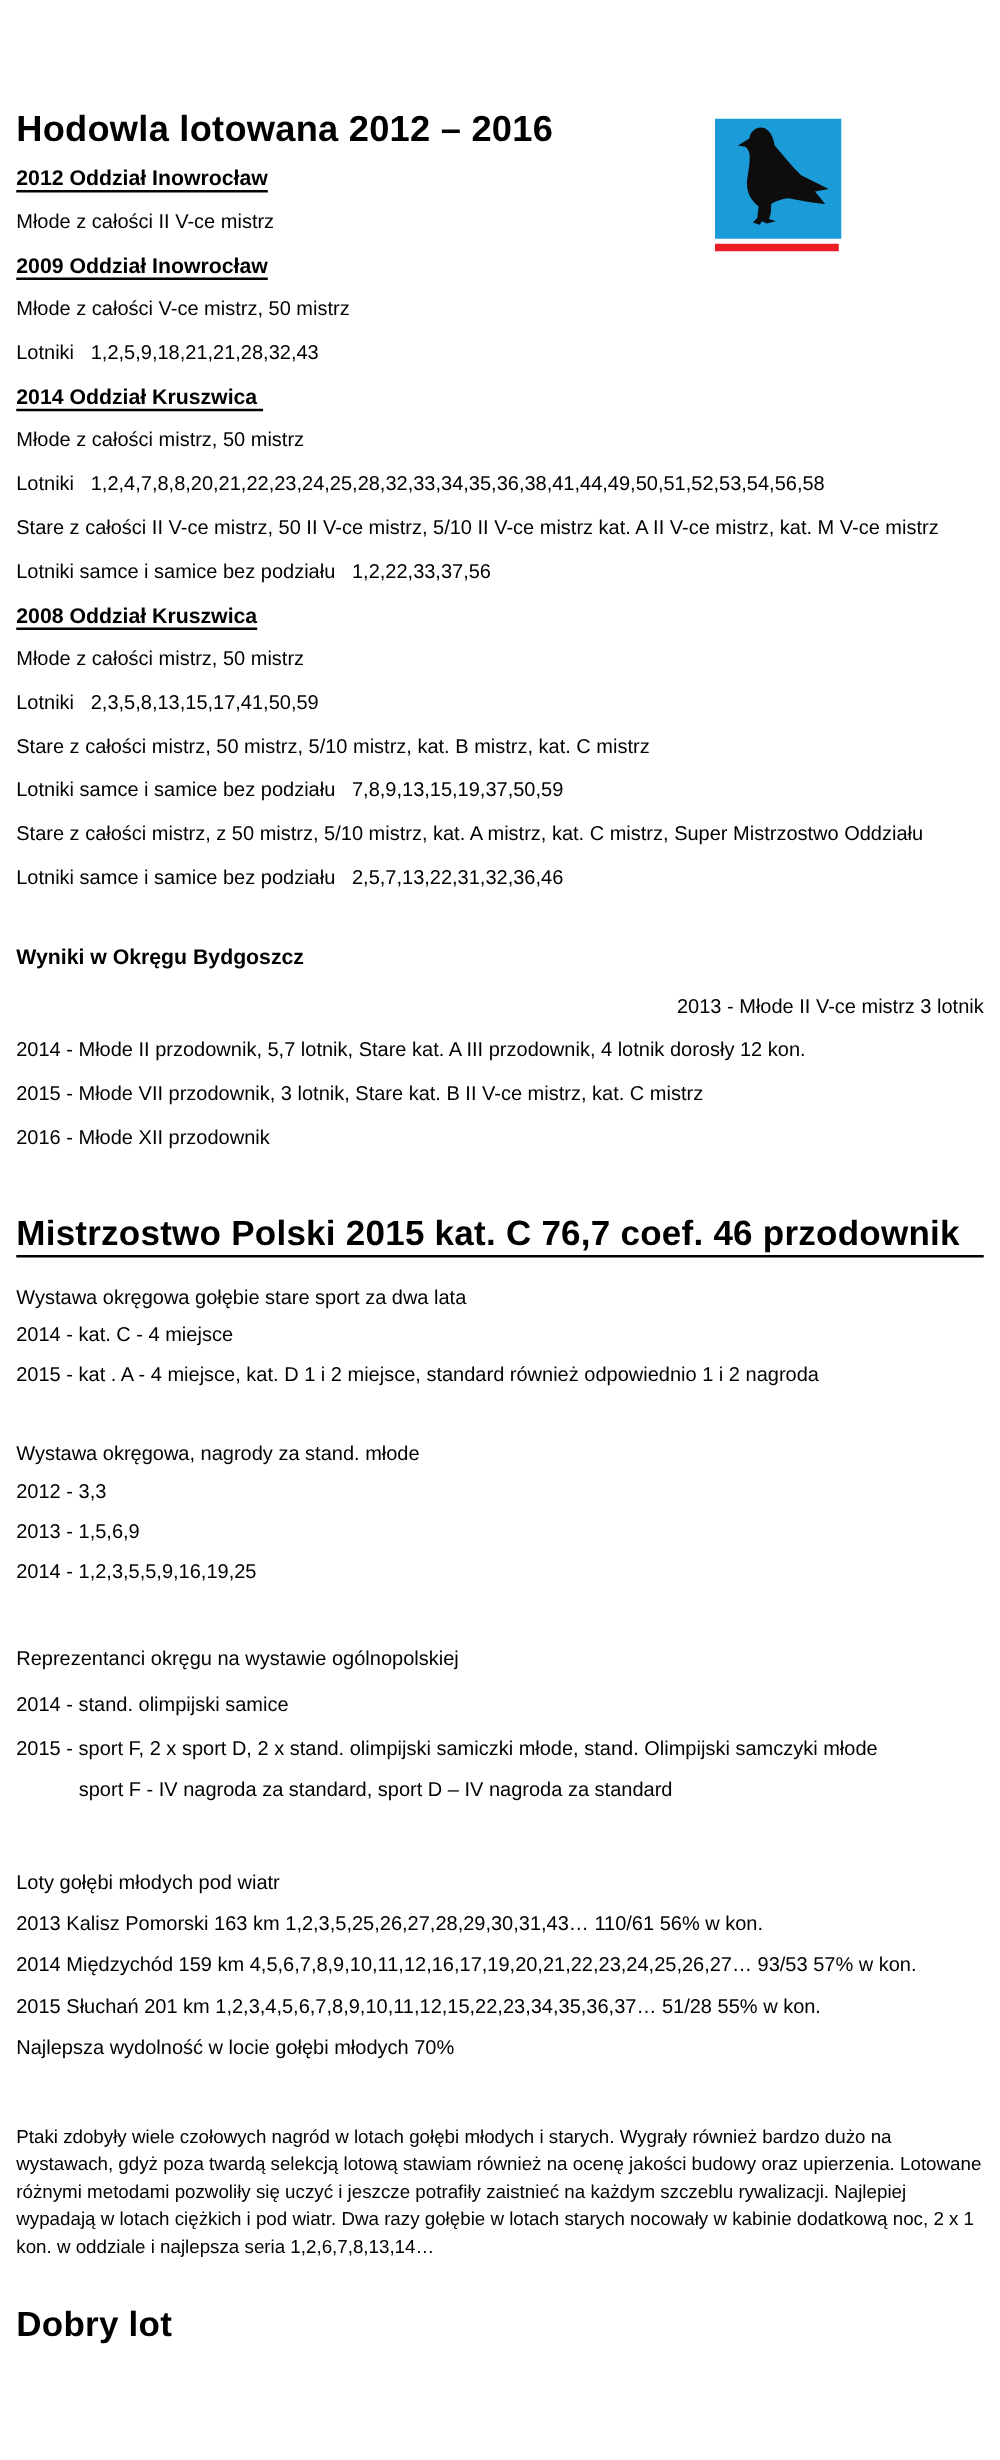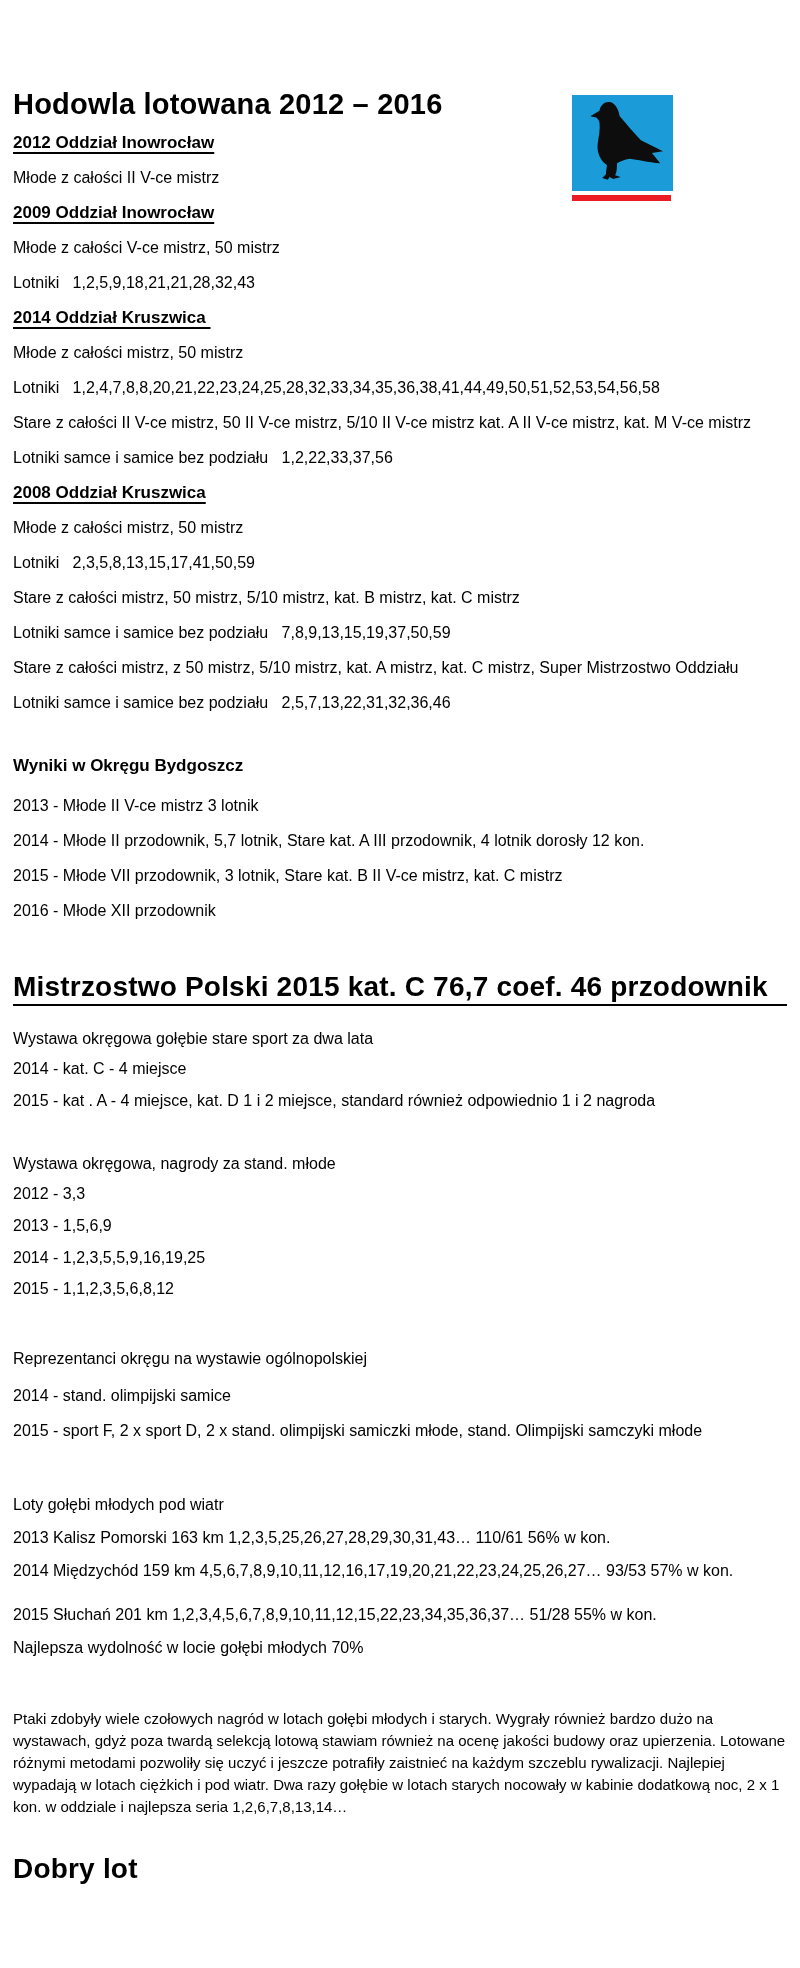"2013 - Młode II V-ce" div.blk { text-align: none -> right }
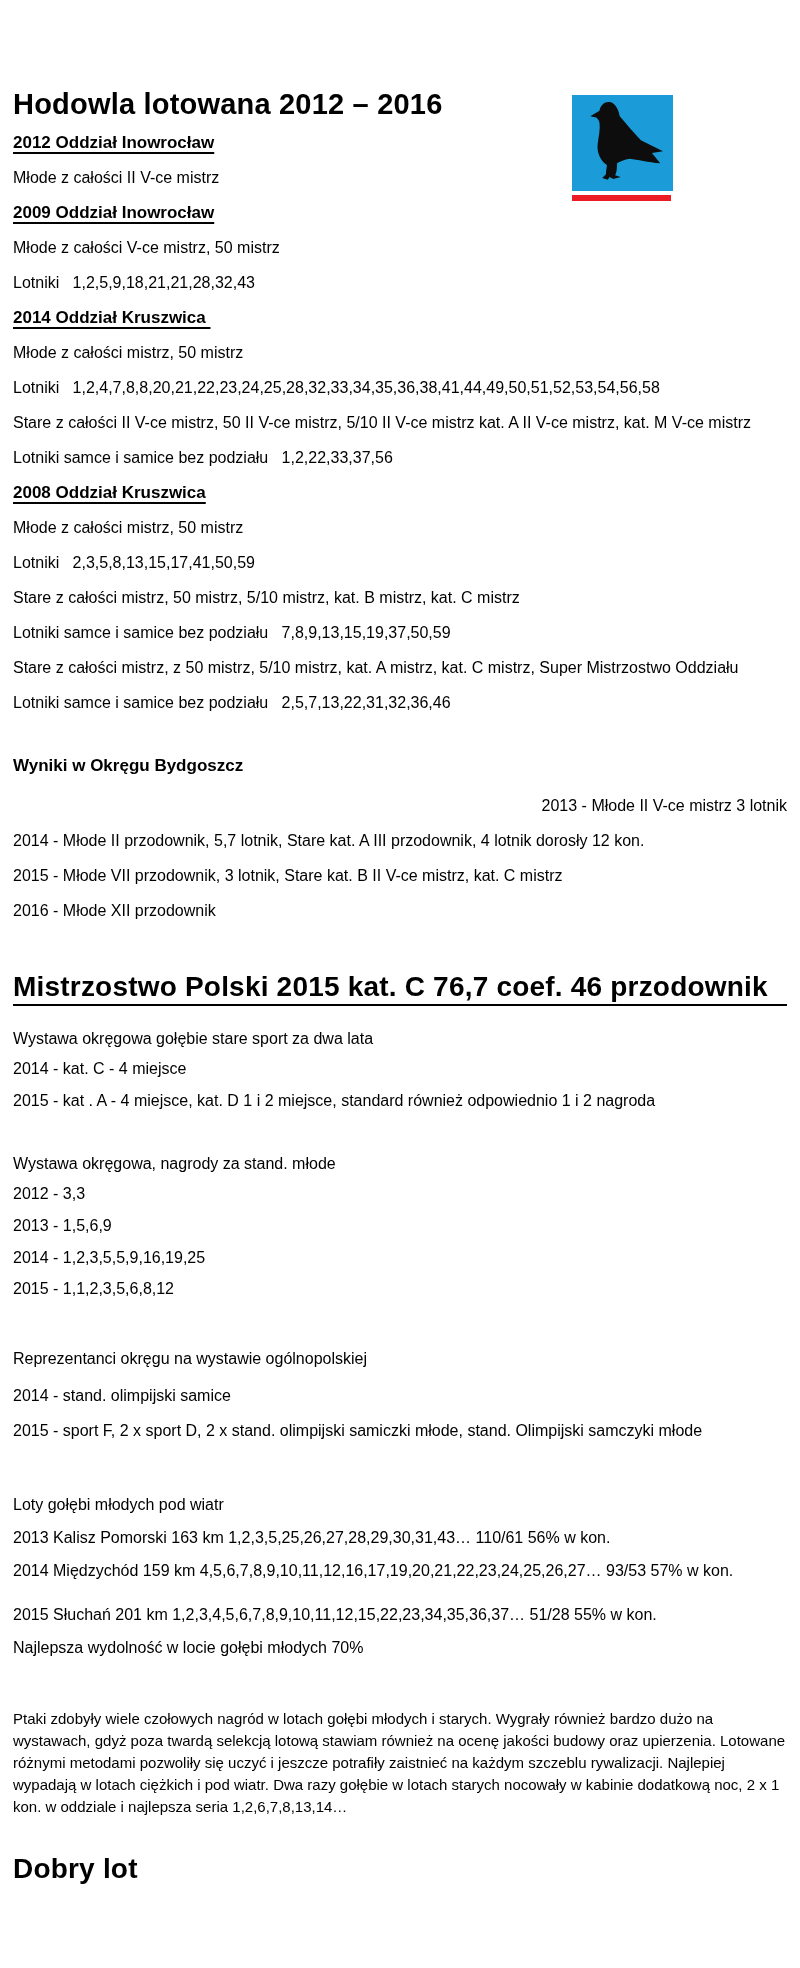"2015 - 1,1,2,3,5,6,8,12" div.blk { html: <div>2015 - 1,1,2,3,5,6,8,12</div> -> none }
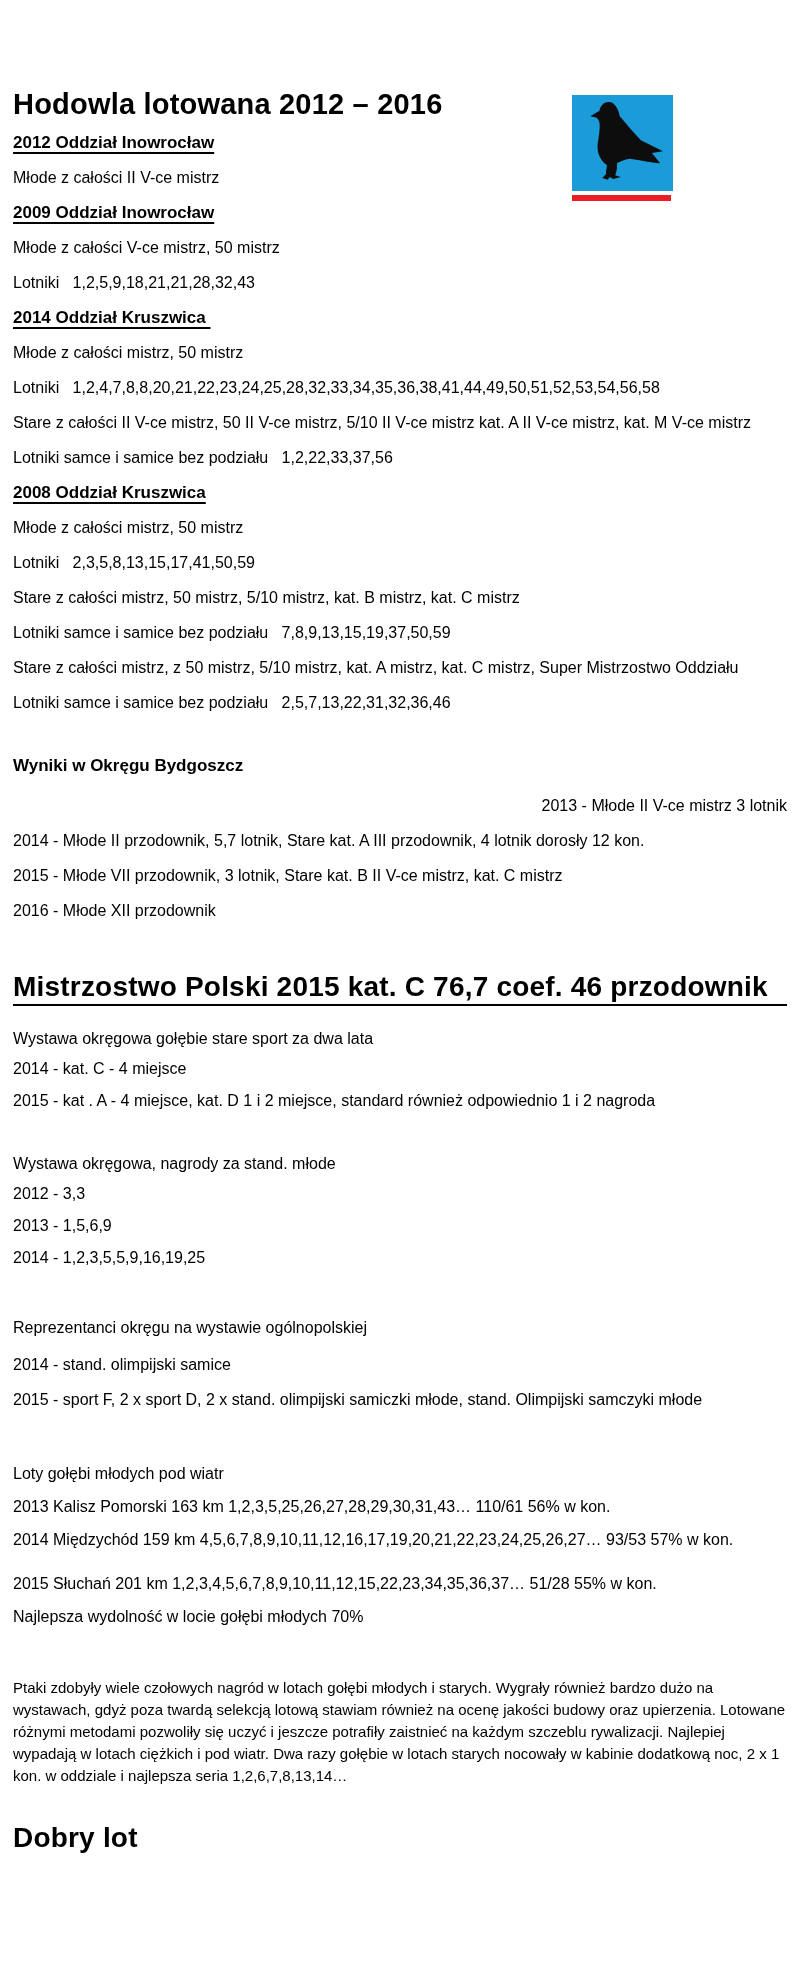"sport F - IV nagroda" div.blk { html: none -> <div>sport F - IV nagroda za standard, sport D – IV nagroda za standard</div> }
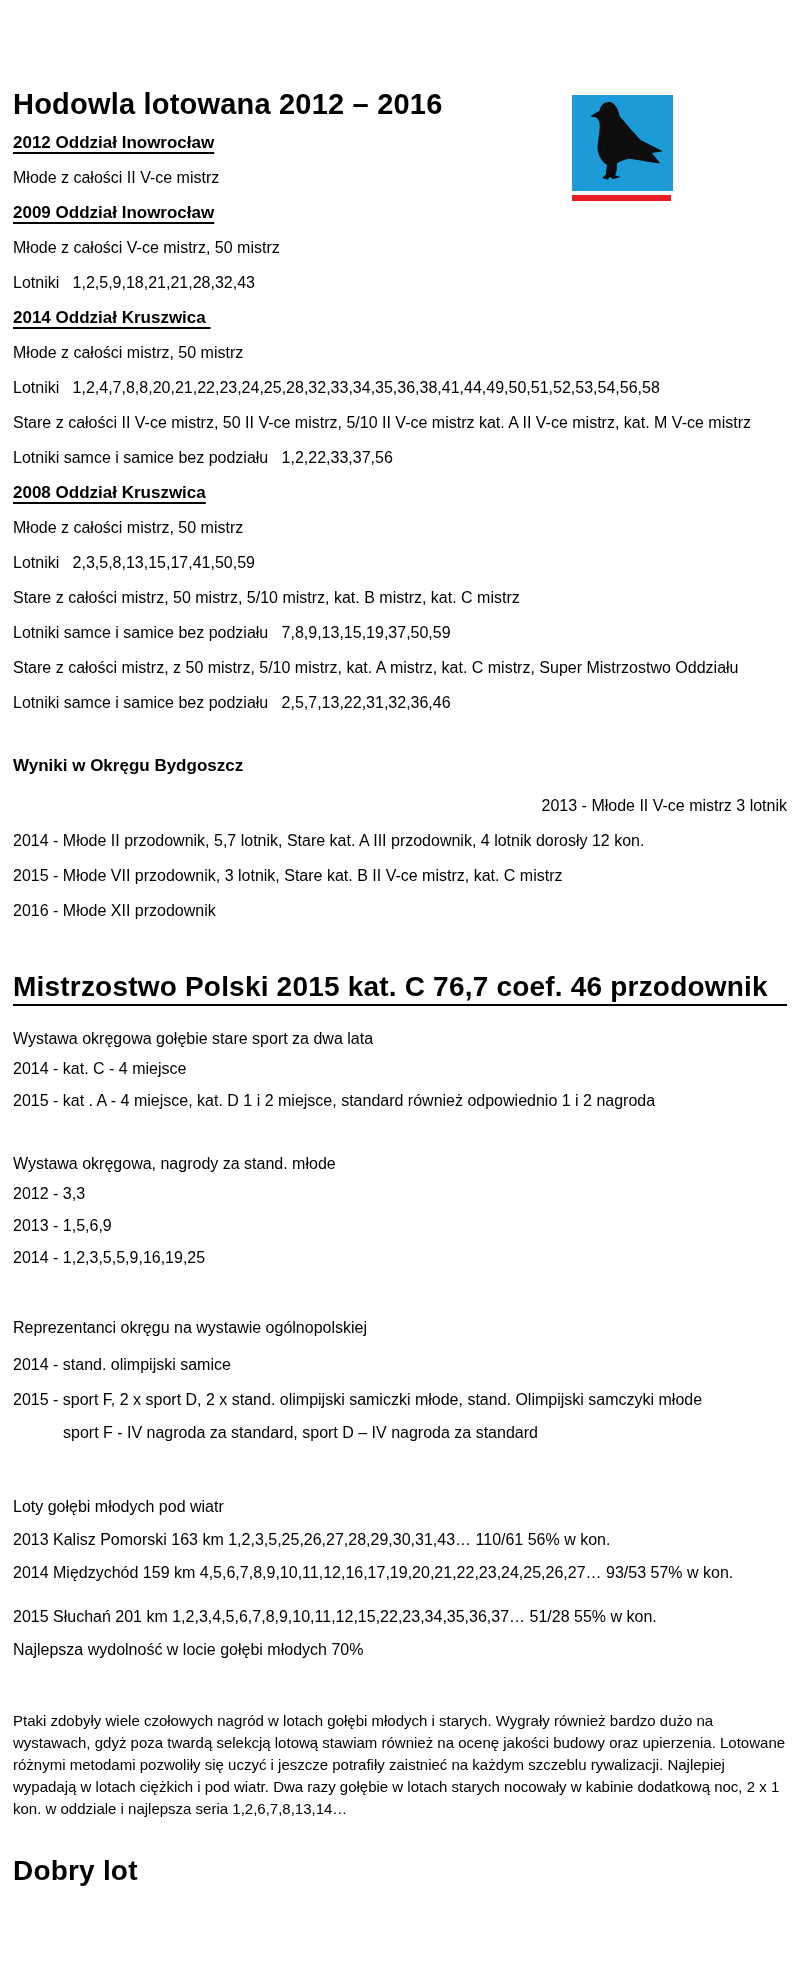"2015 Słuchań 201 km" div.blk { margin-top: 22px -> 11px }
